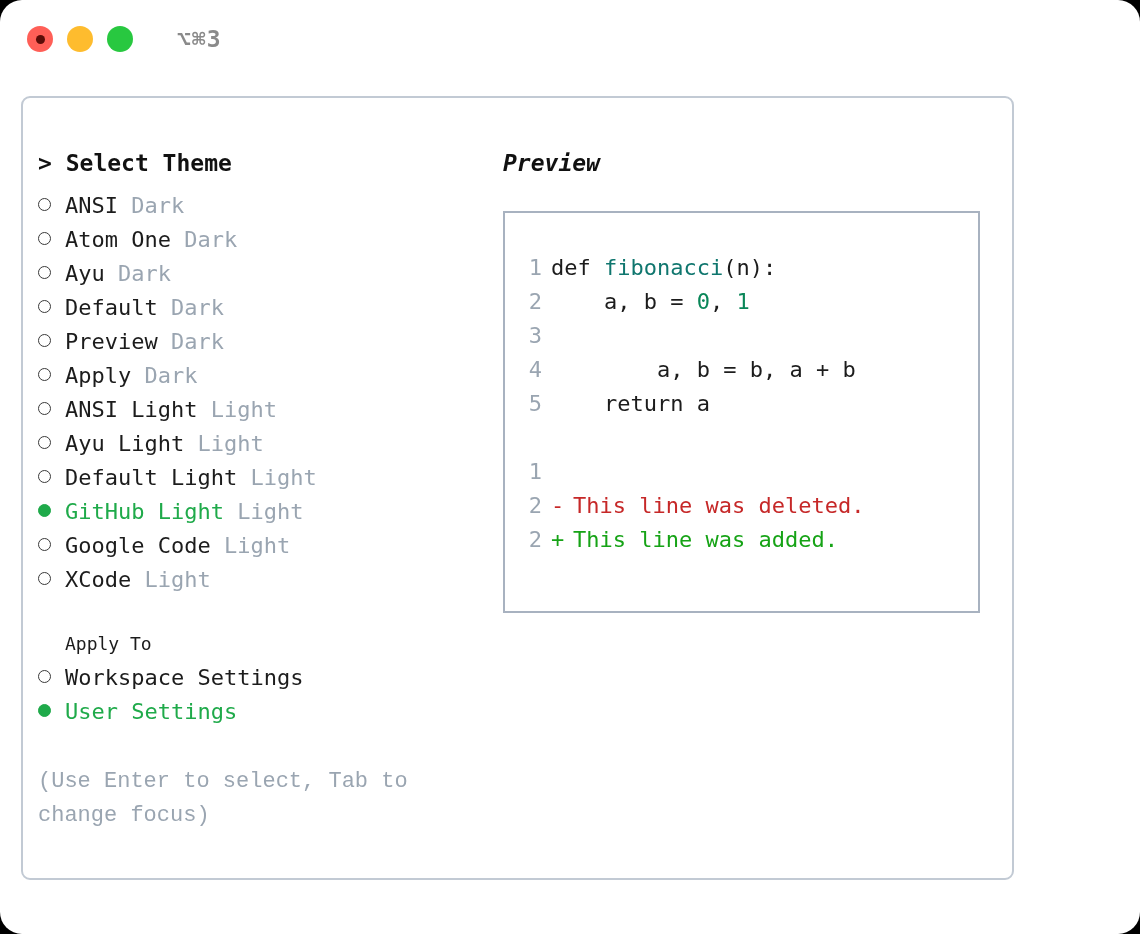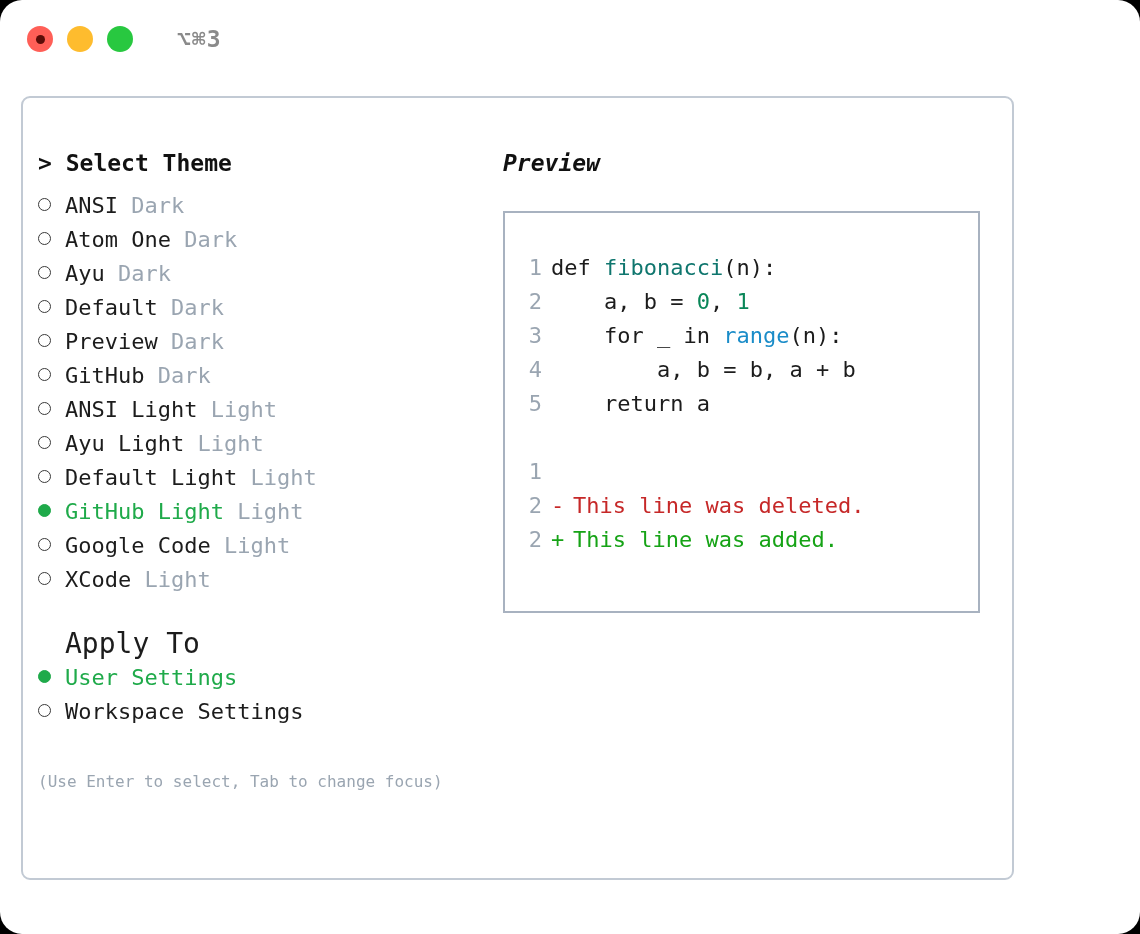"for _ in range(n):" span { html: <span><span> for _ in </span><span>range</span><span>(n):</span></span> -> none }
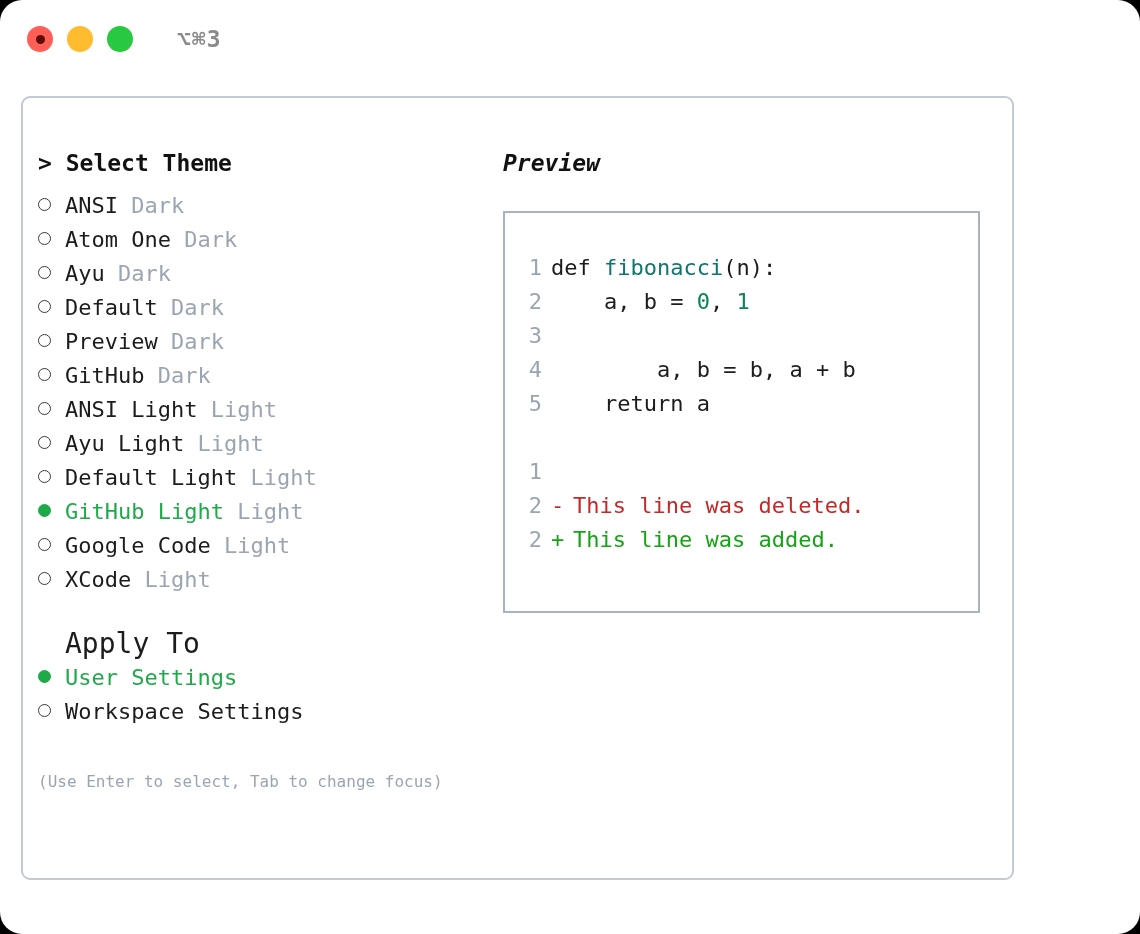"GitHub" span.opt-label { text: GitHub -> Apply }
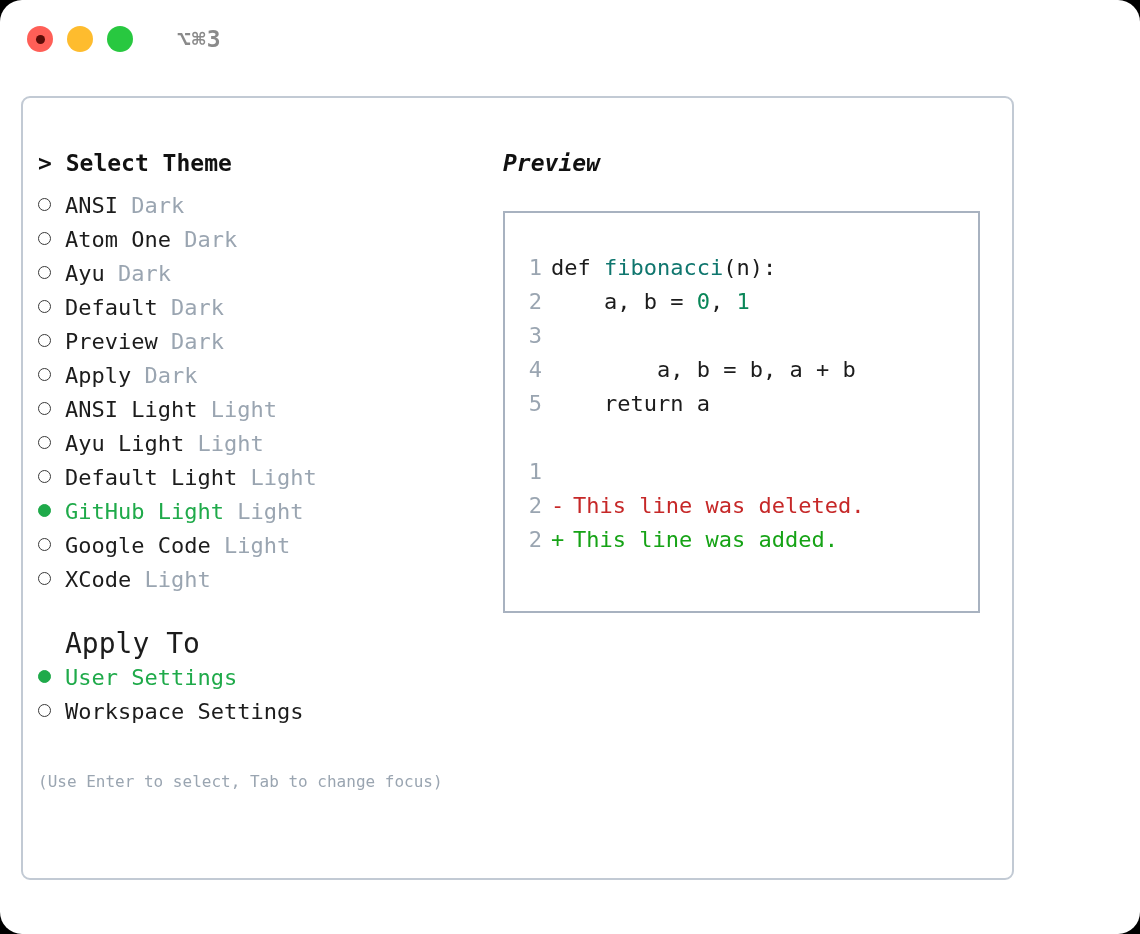"Apply To" .sub-head { font-size: 28px -> 18px }
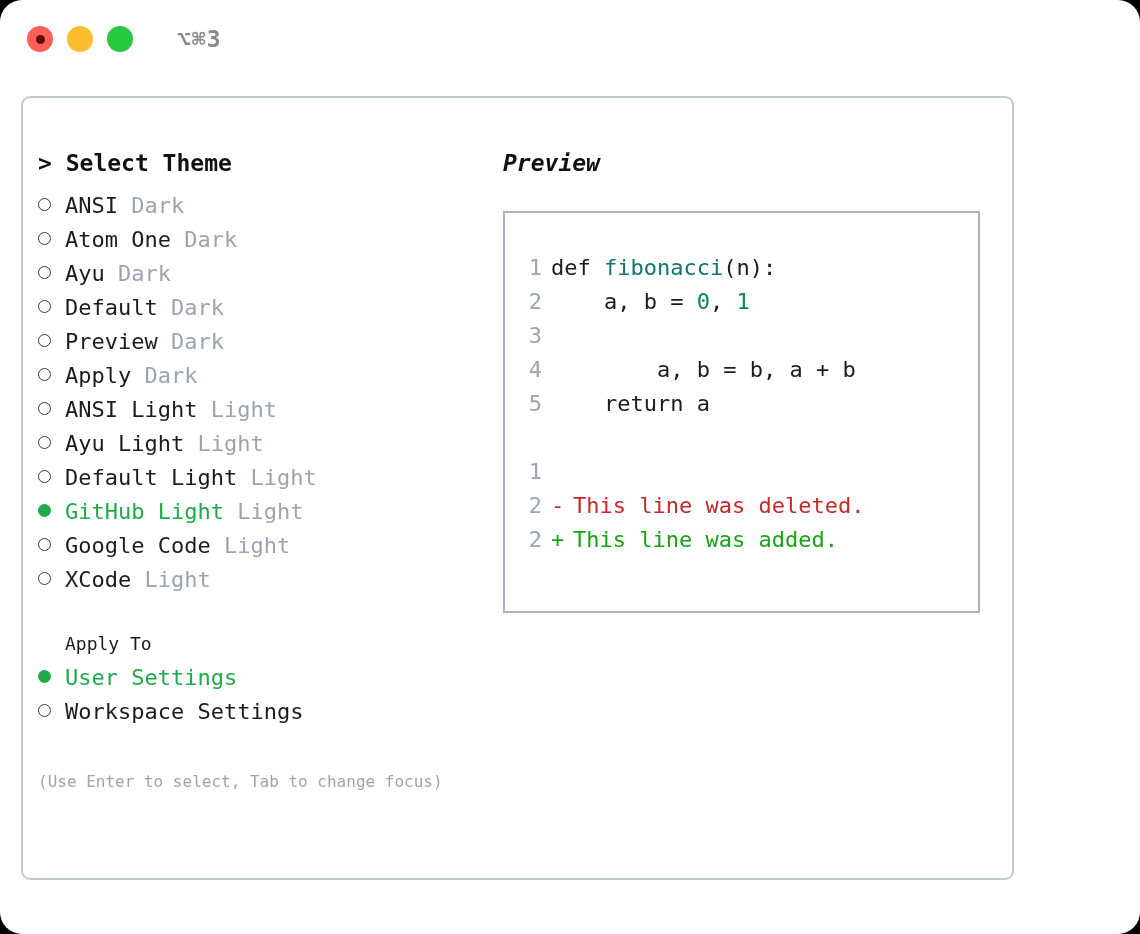"User Settings" div.opt { order: before "Workspace Settings" -> after "Workspace Settings" }
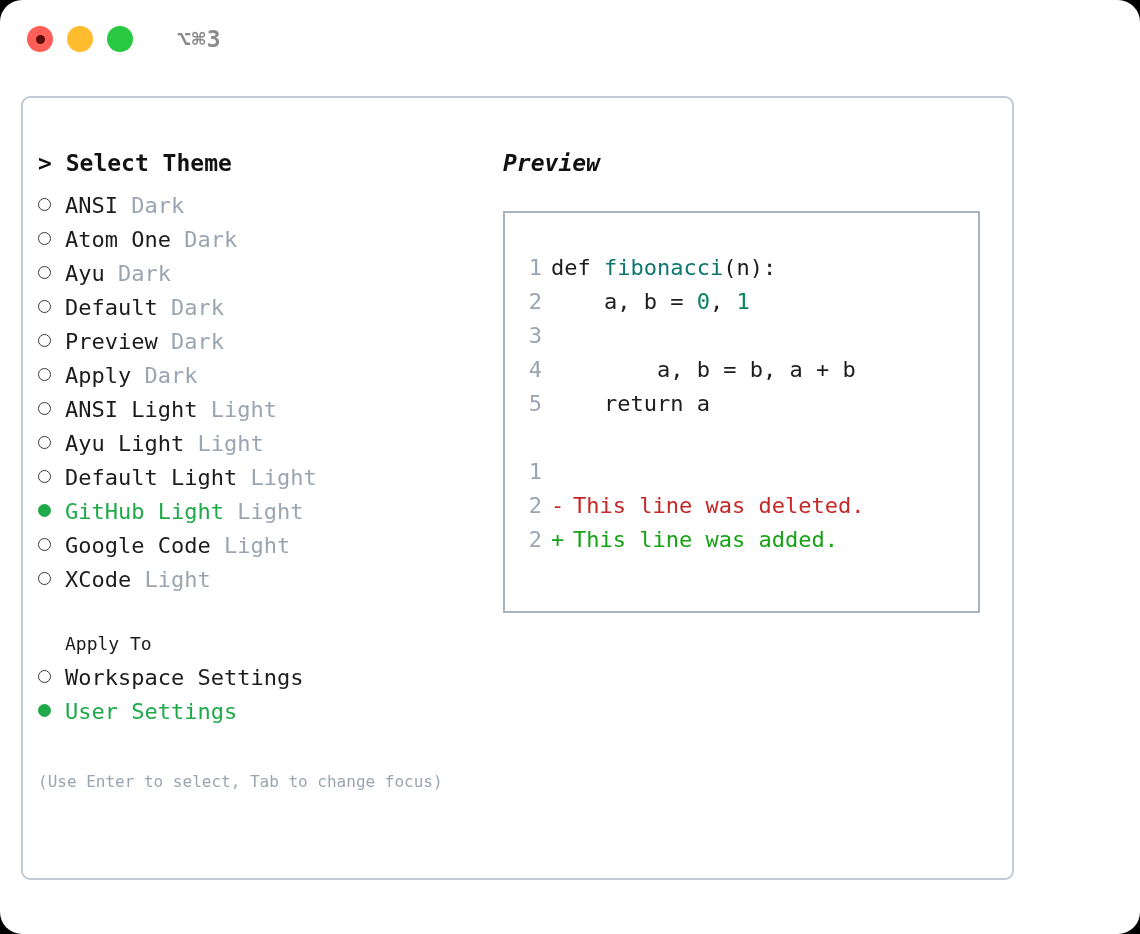"(Use Enter to select, Tab" .hint { font-family: none -> Liberation Mono, monospace; font-size: 16px -> 22px }
